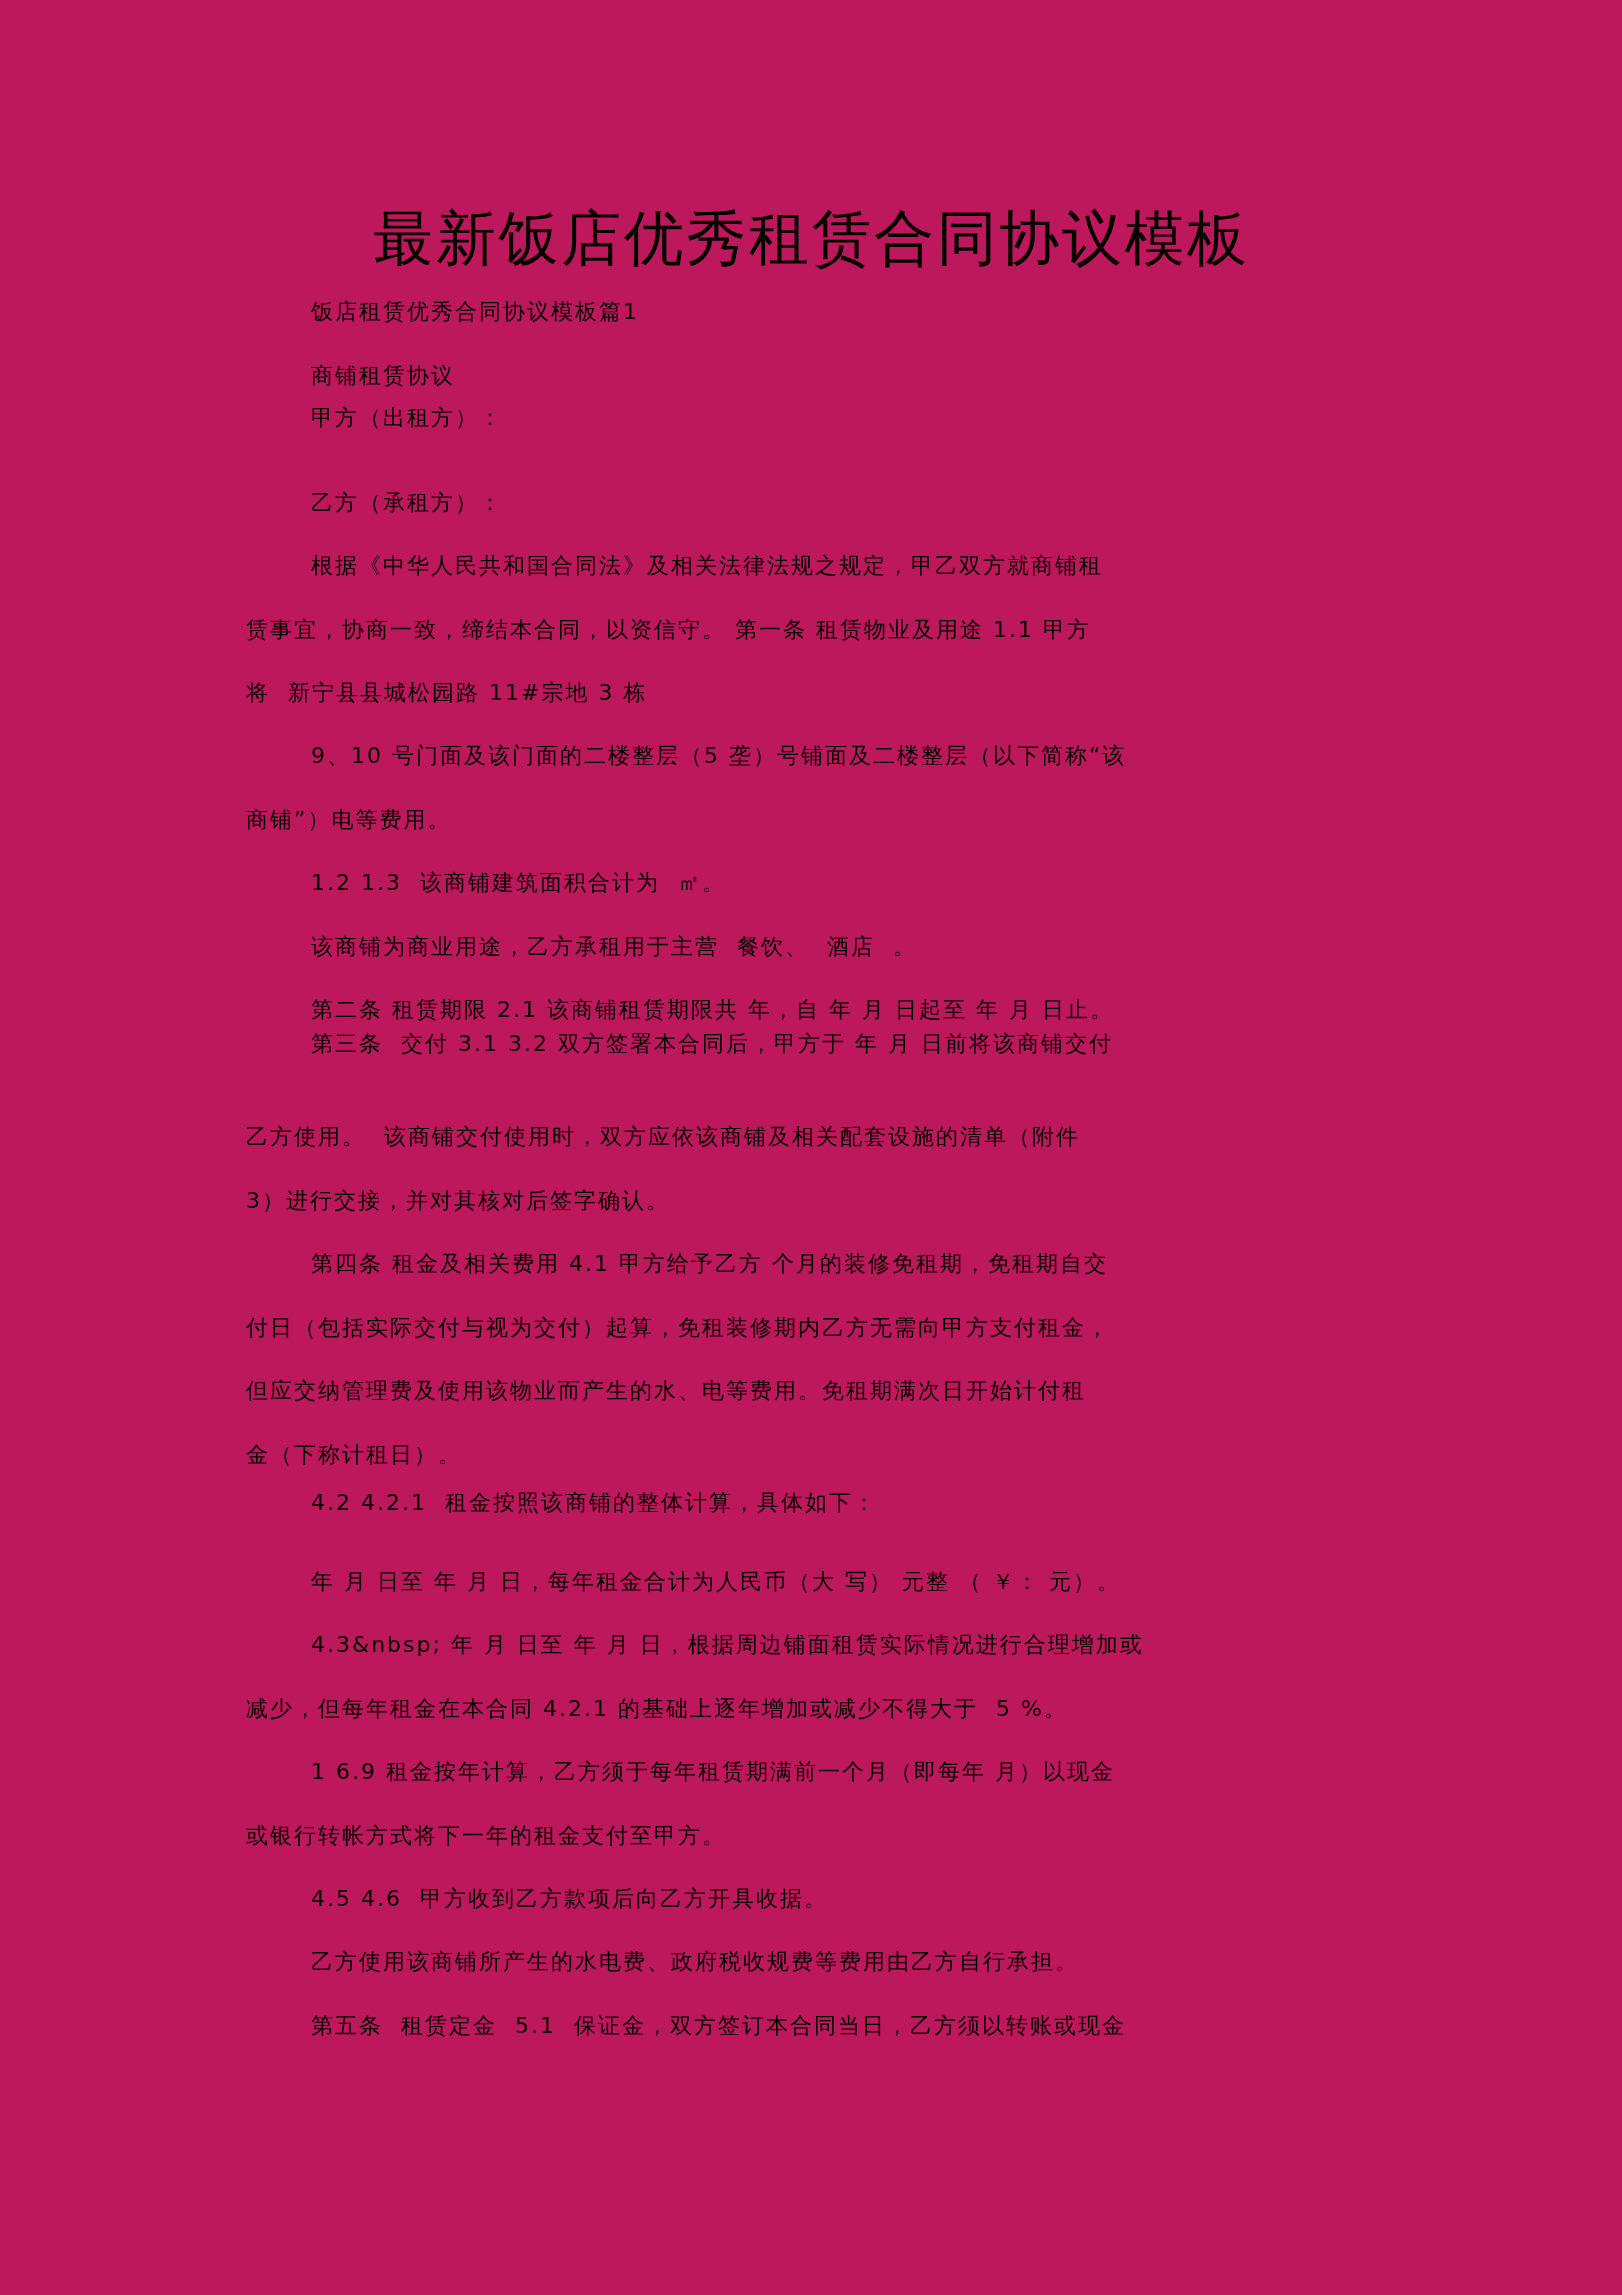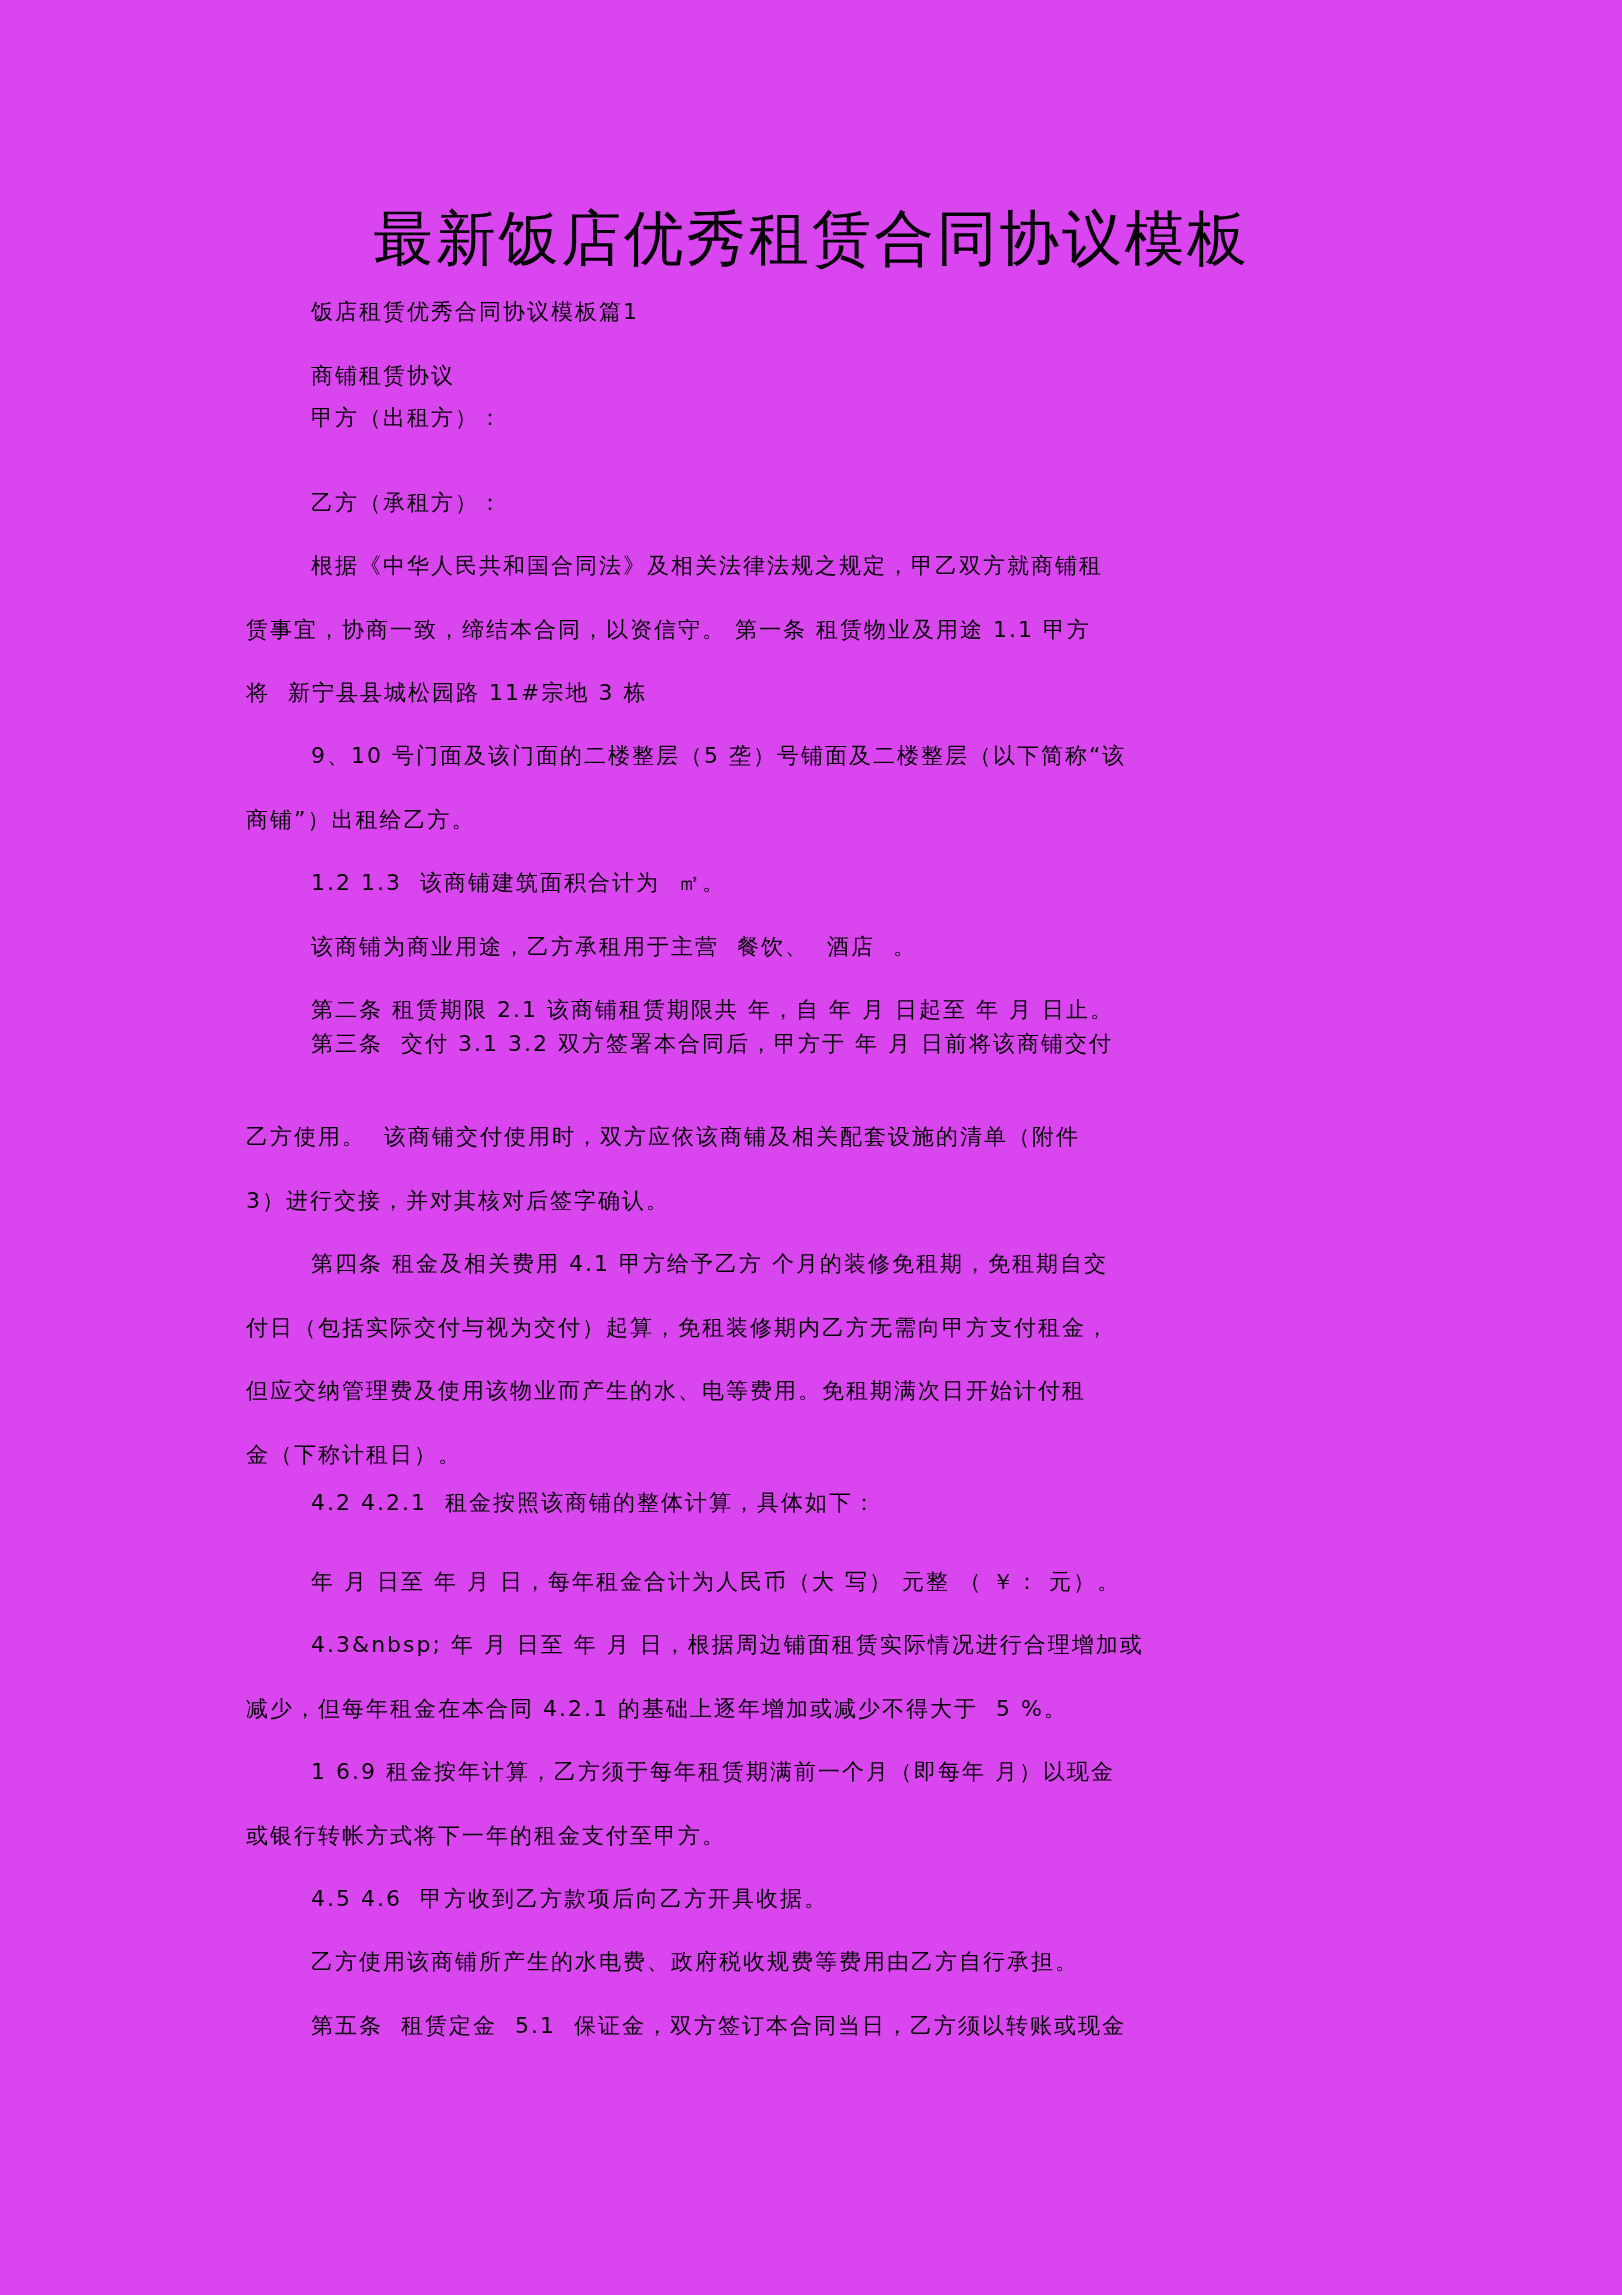"最新饭店优秀租赁合同协议模板" .page { background: #d946ef -> #be185d }
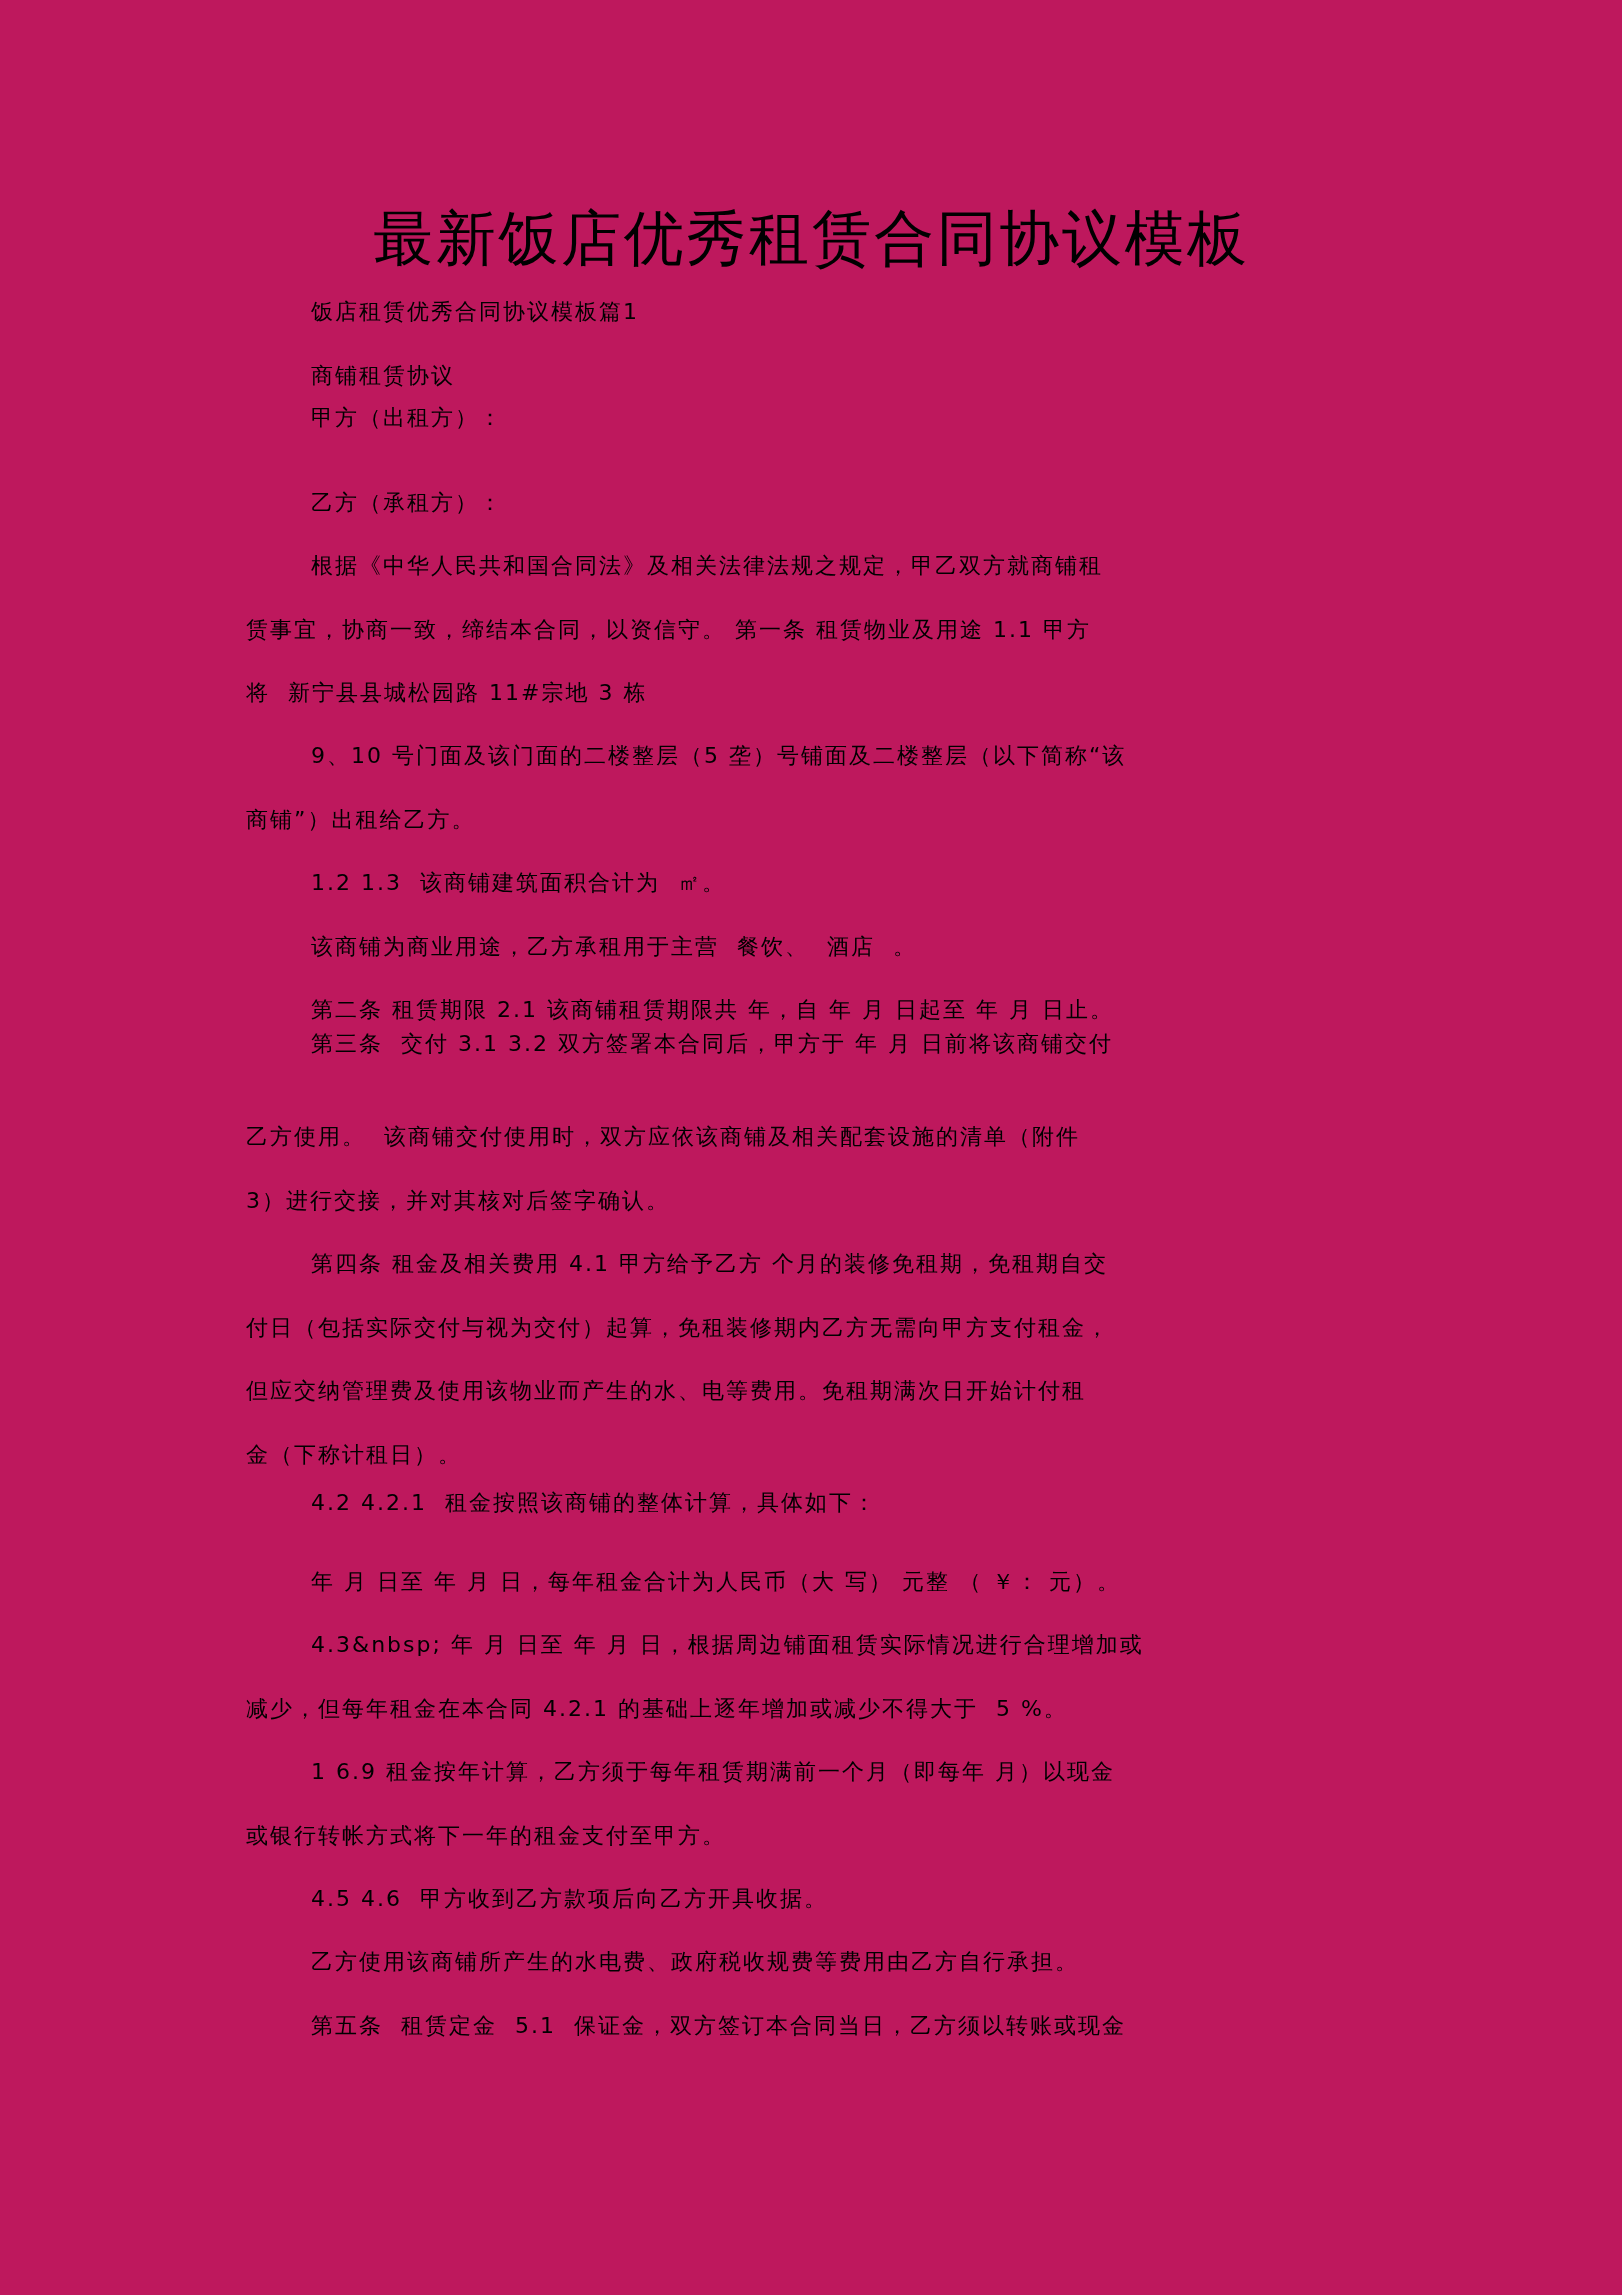"商铺”）出租给乙方。" div.line { text: 出租给乙方 -> 电等费用 }
